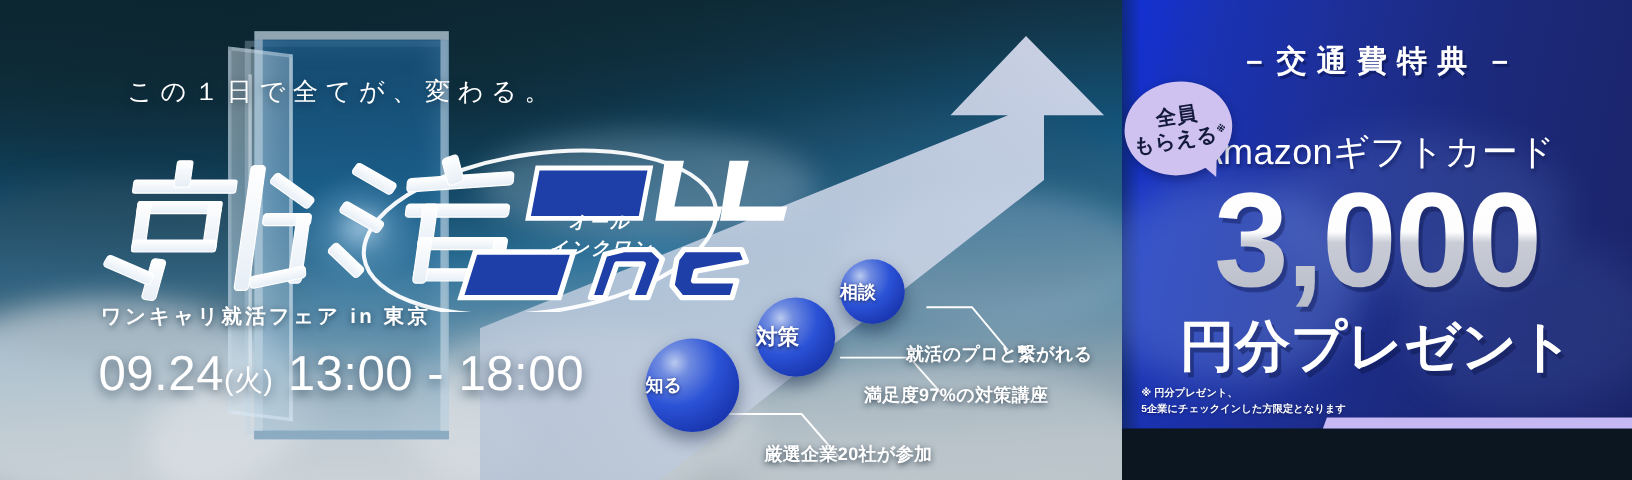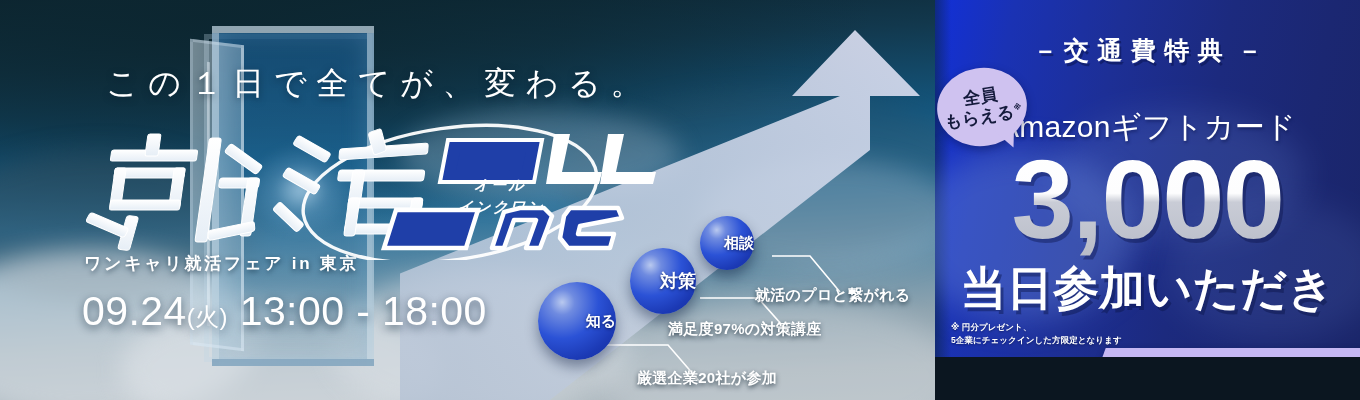"この１日で全てが、変わる。" .tagline { font-size: 32px -> 21px }
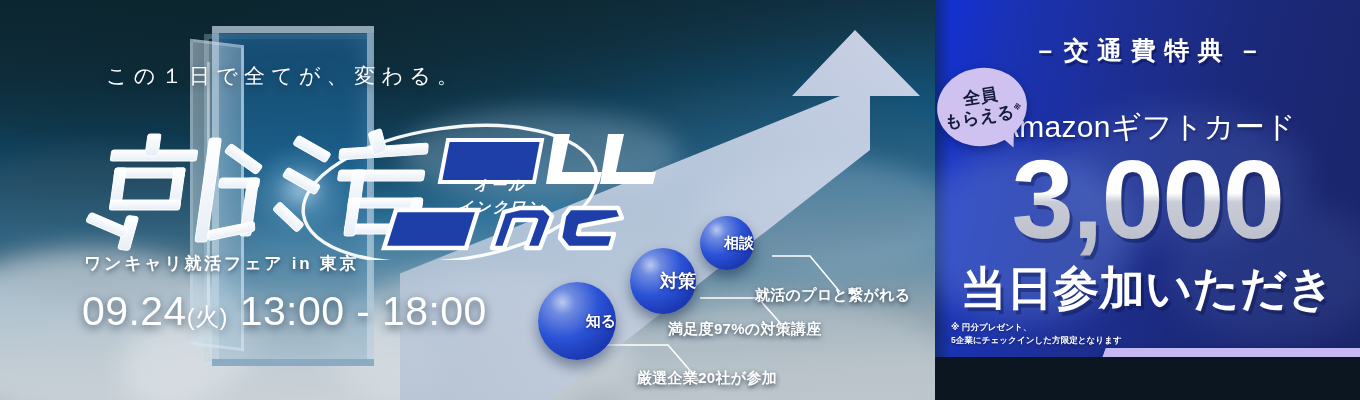"相談" .sphere { justify-content: flex-end -> flex-start }
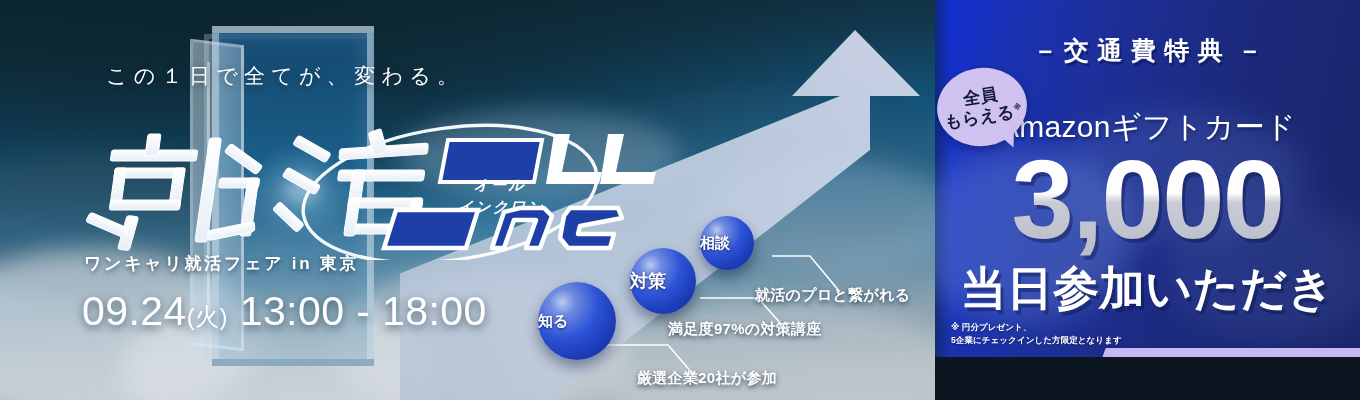"当日参加いただき" div.yen { text: 当日参加いただき -> 円分プレゼント }
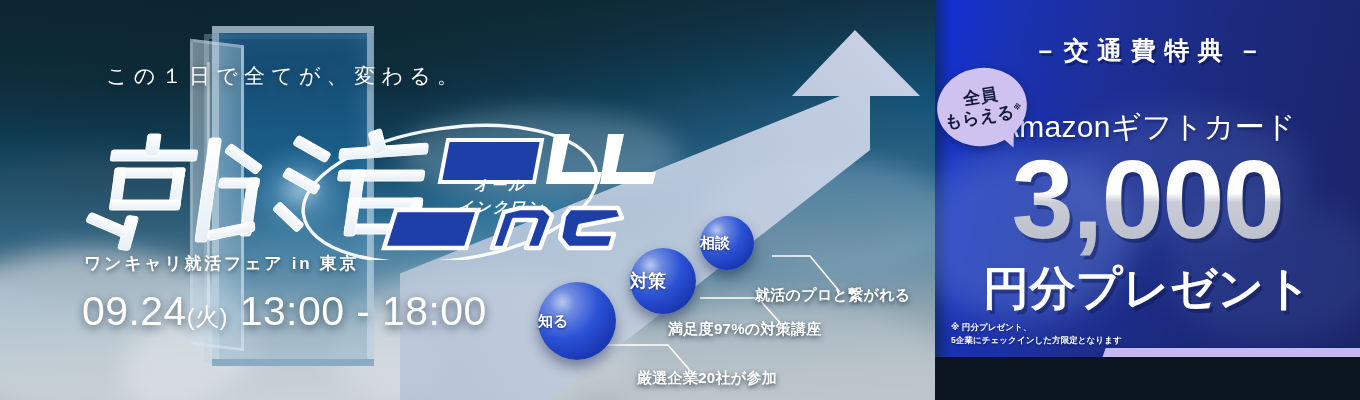"満足度97%の対策講座" div.annot { left: 668px -> 720px }
